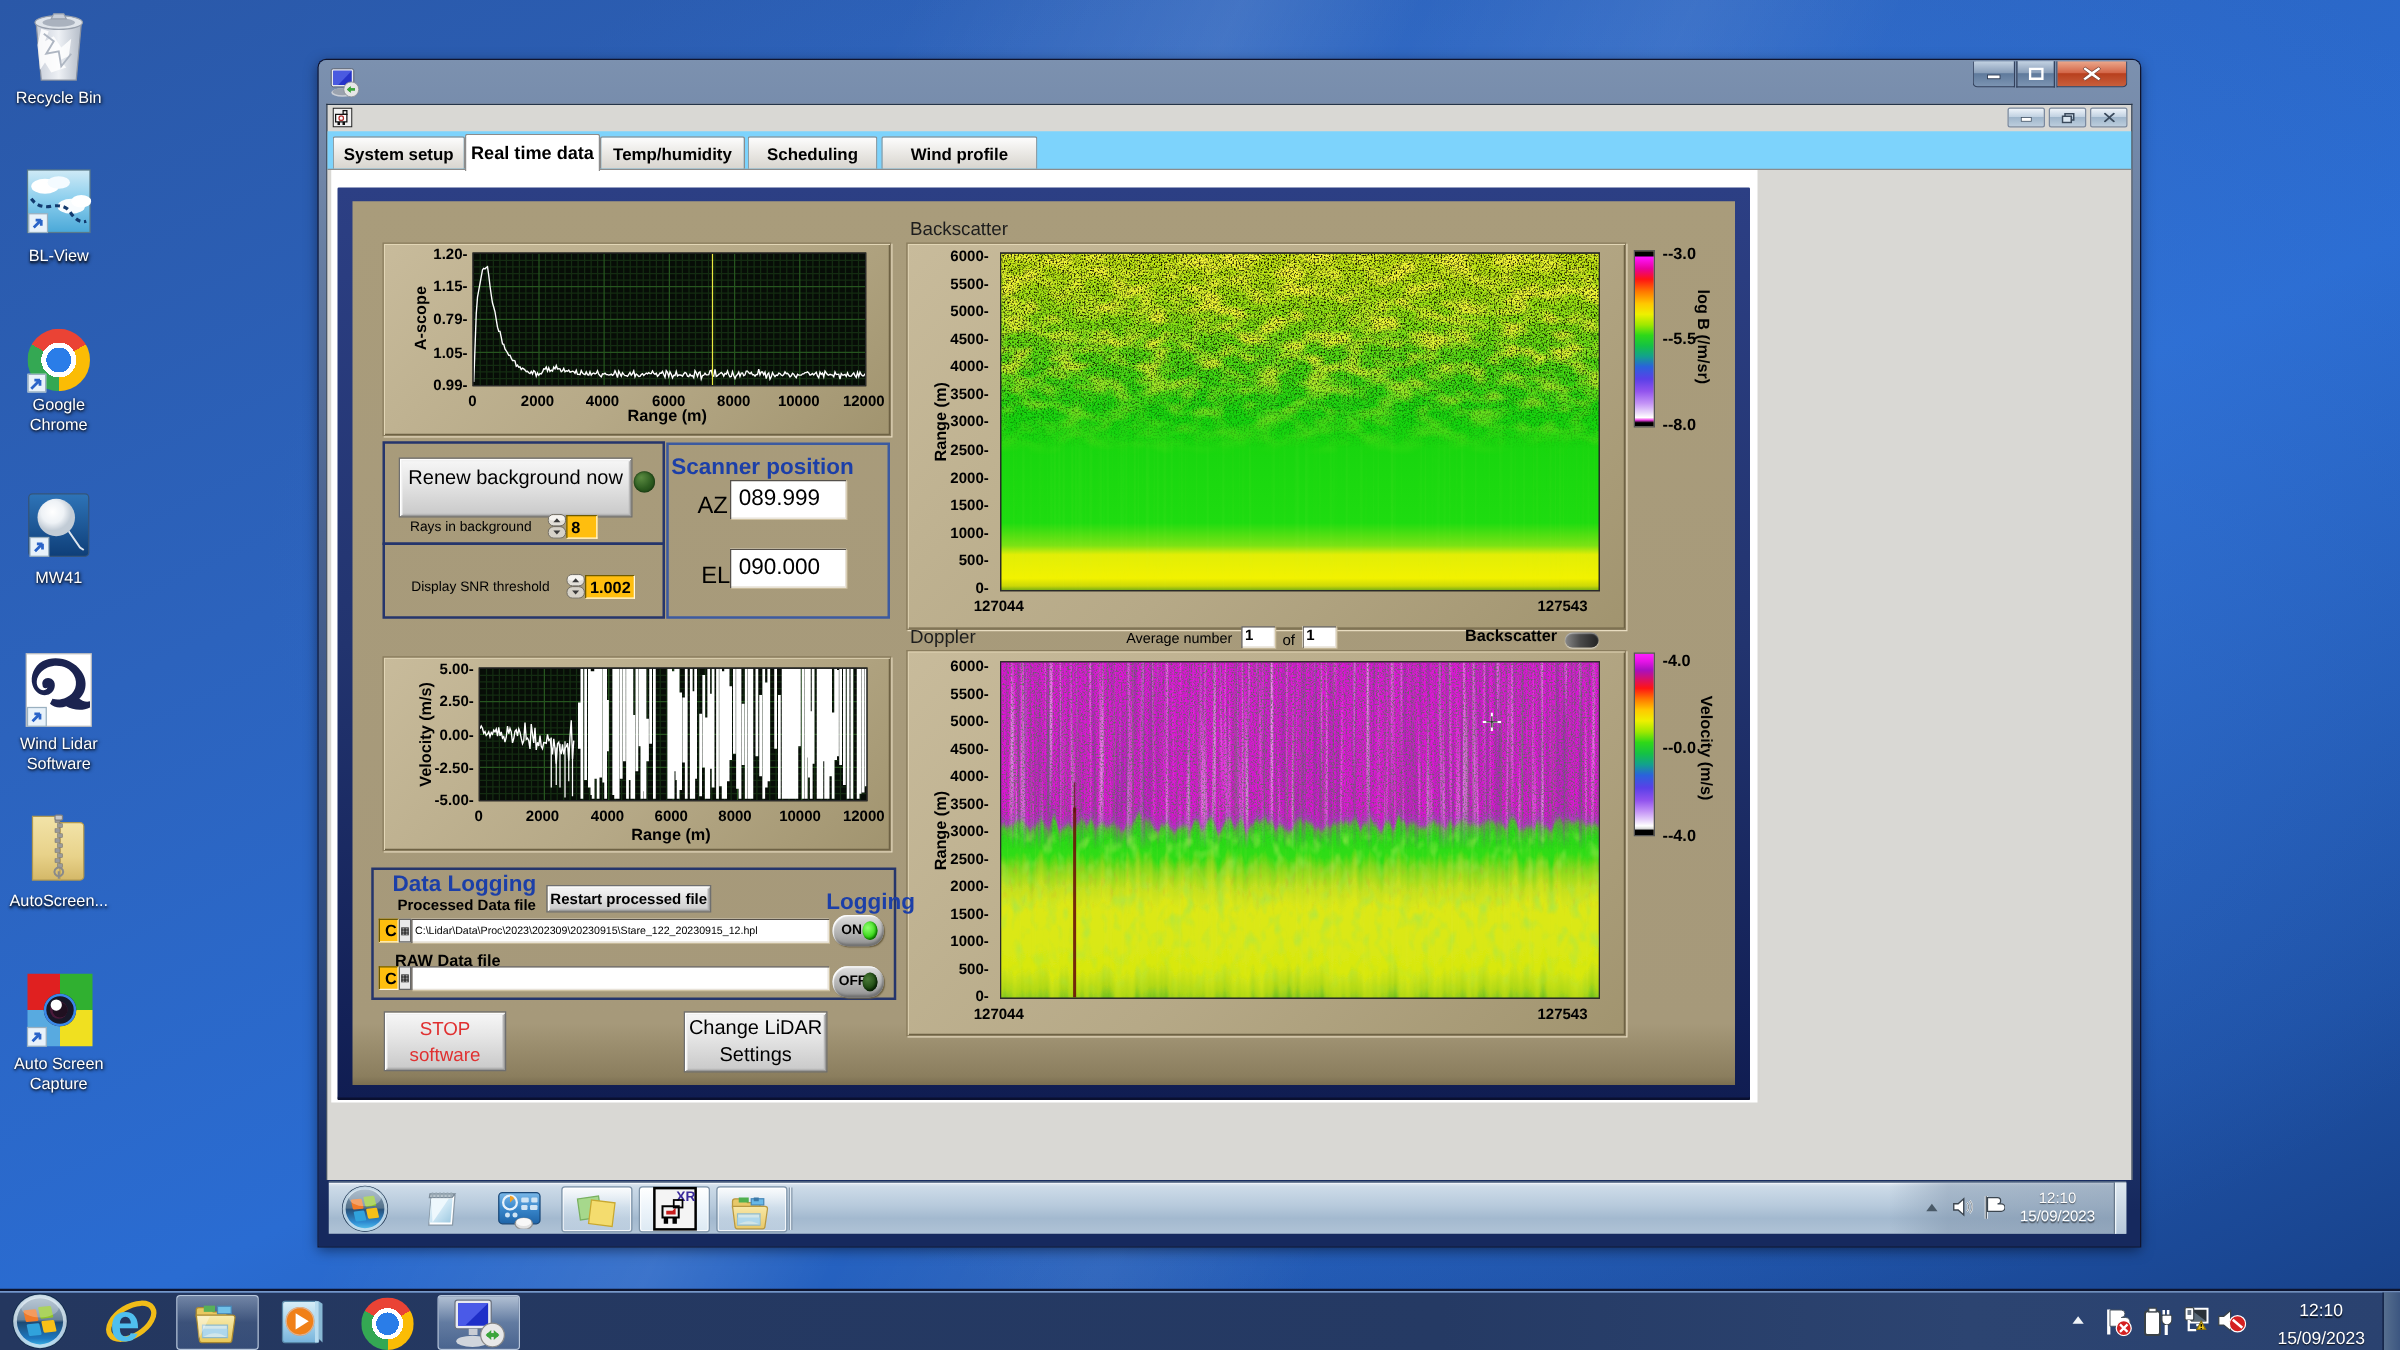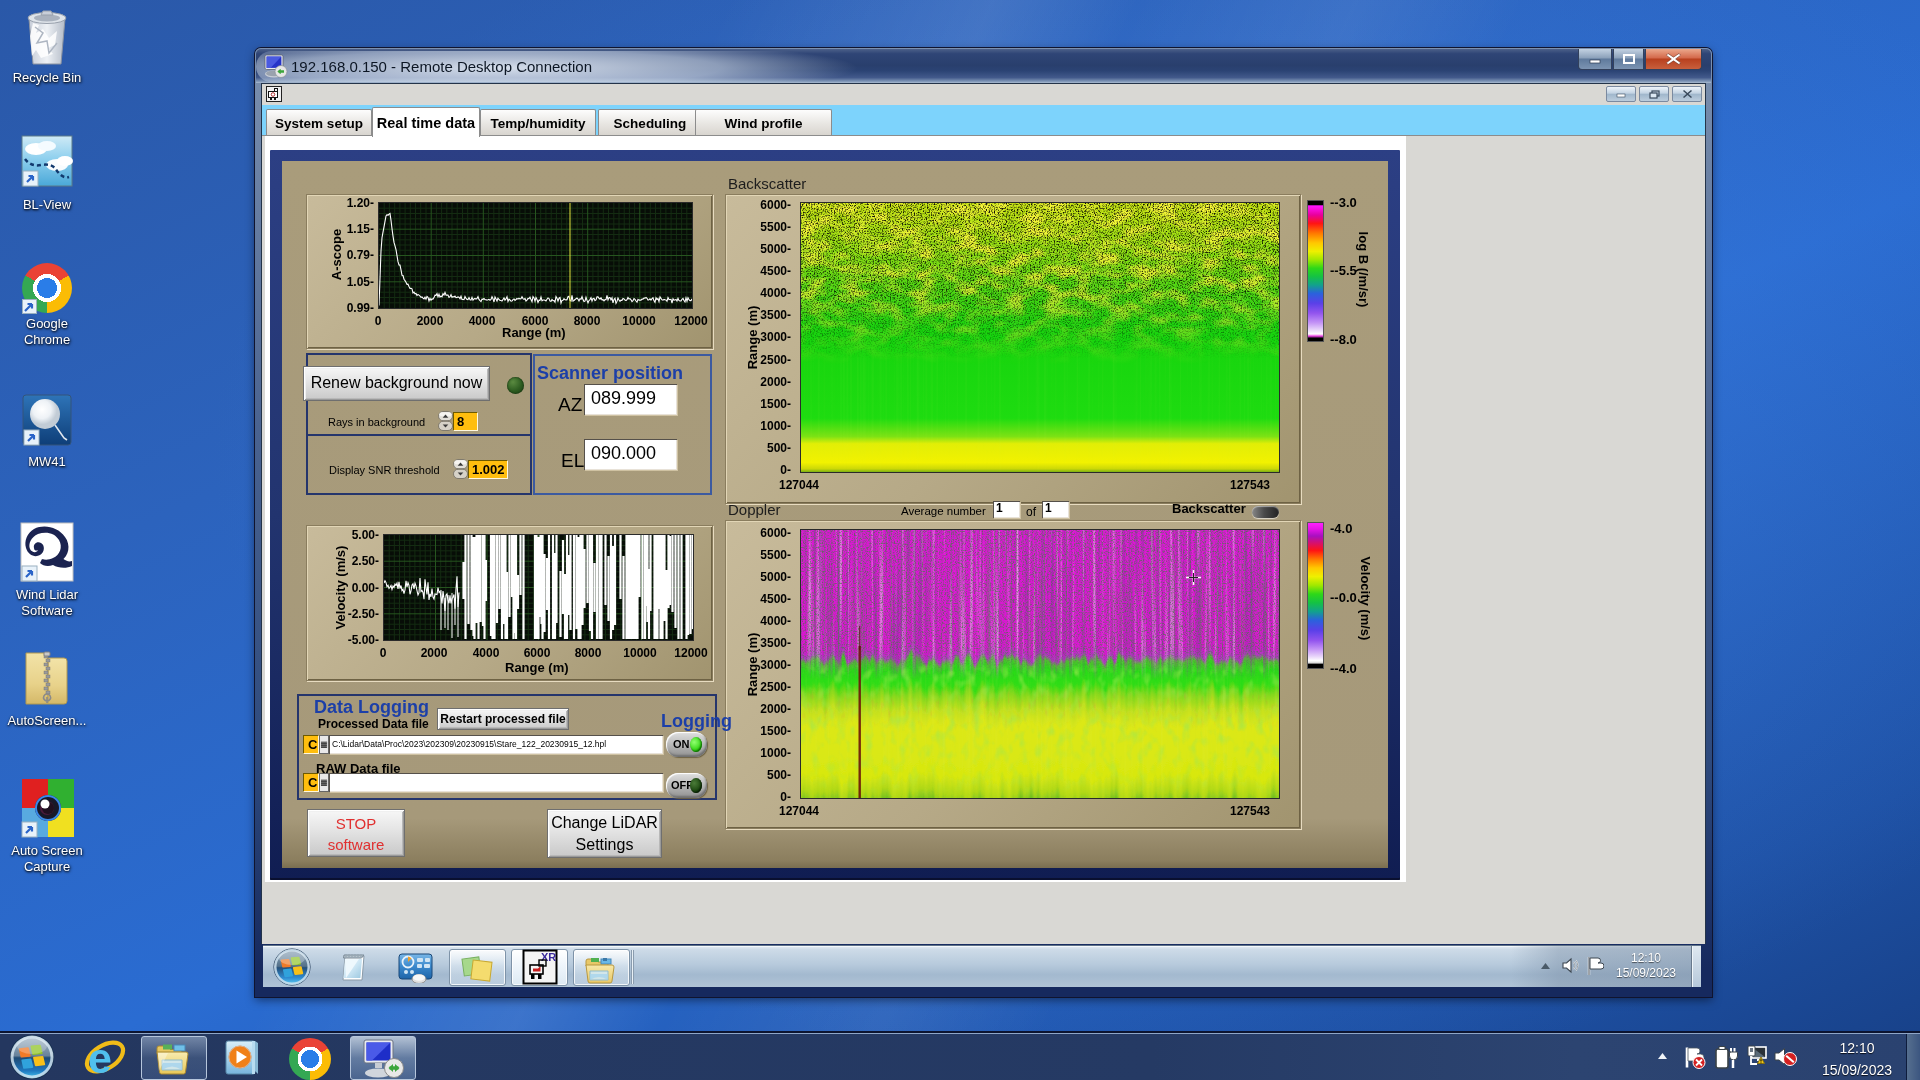"192.168.0.150 - Remote Desktop" div { html: <div> <div></div> <div>192.168.0.150 - Remote Desktop Connection</div> </div> -> none }
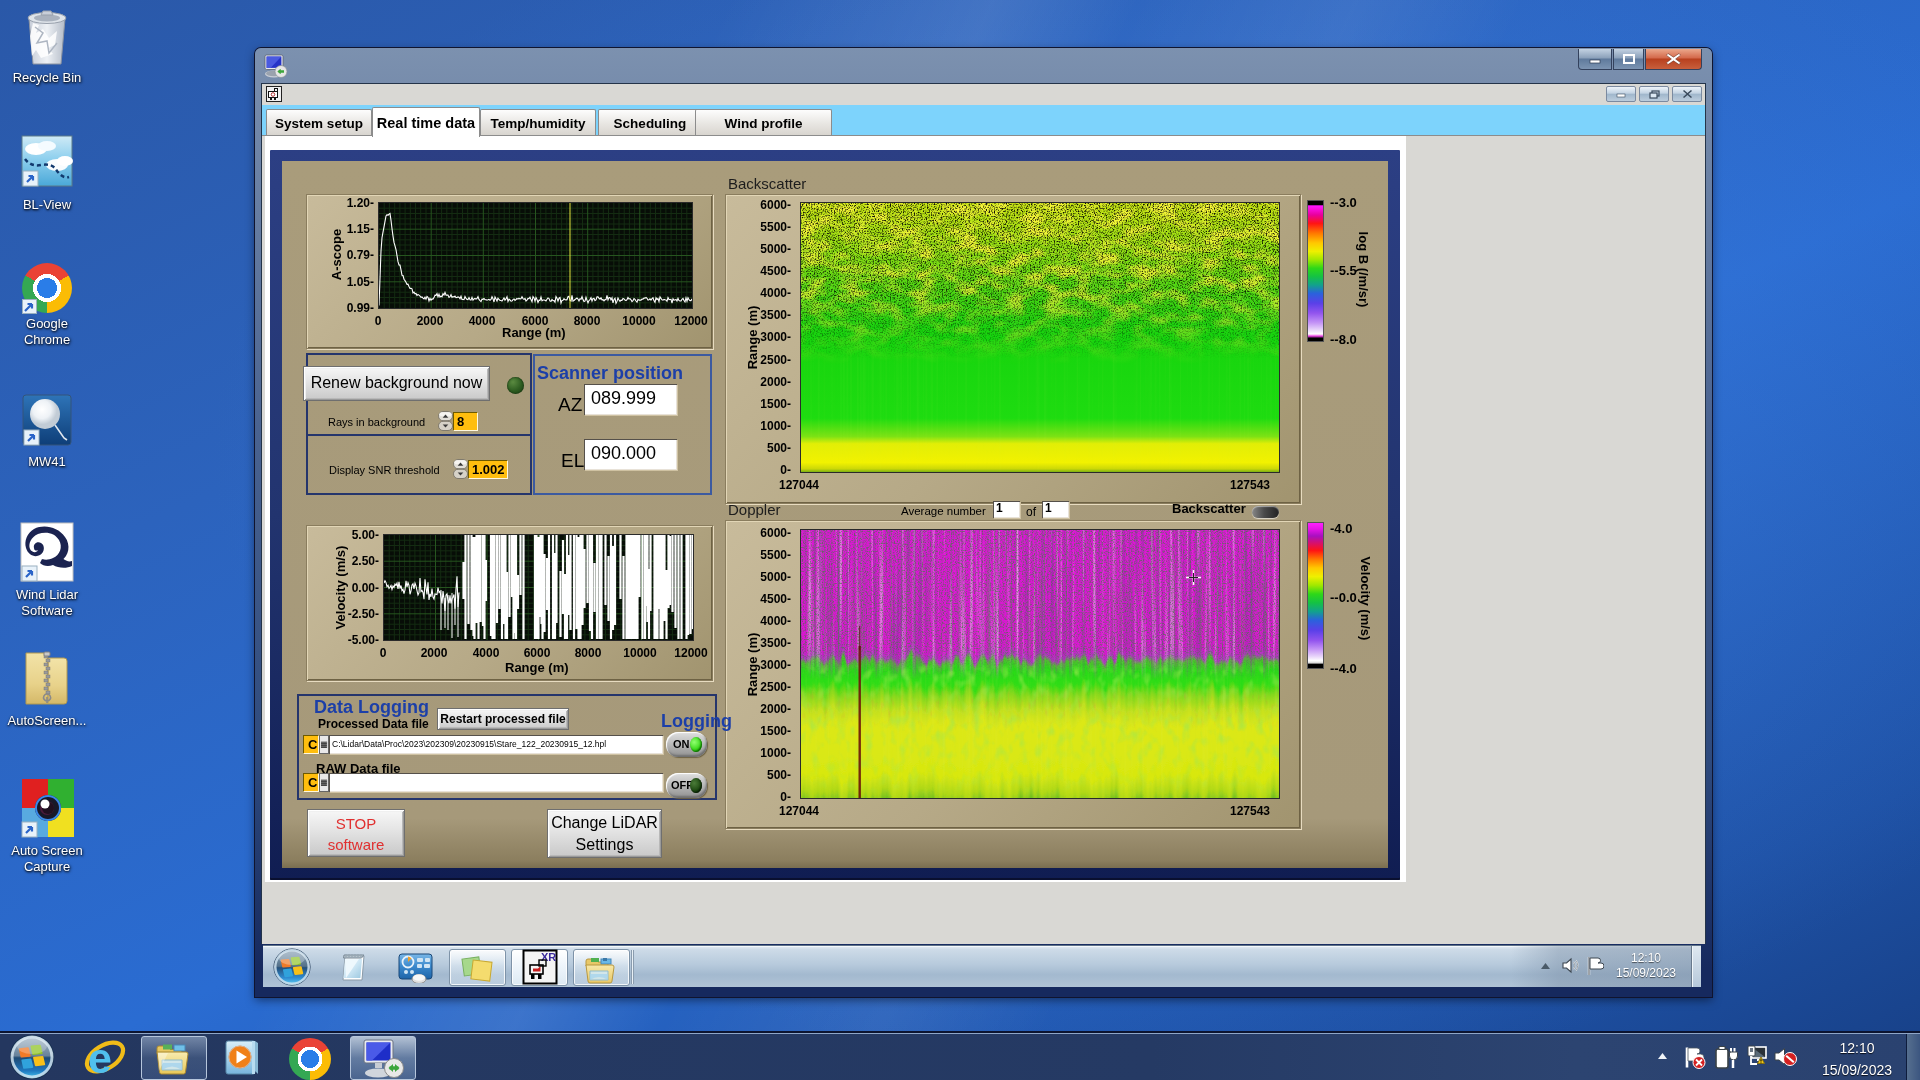"Wind profile" div.tab { left: 433px -> 443px; width: 137px -> 125px }
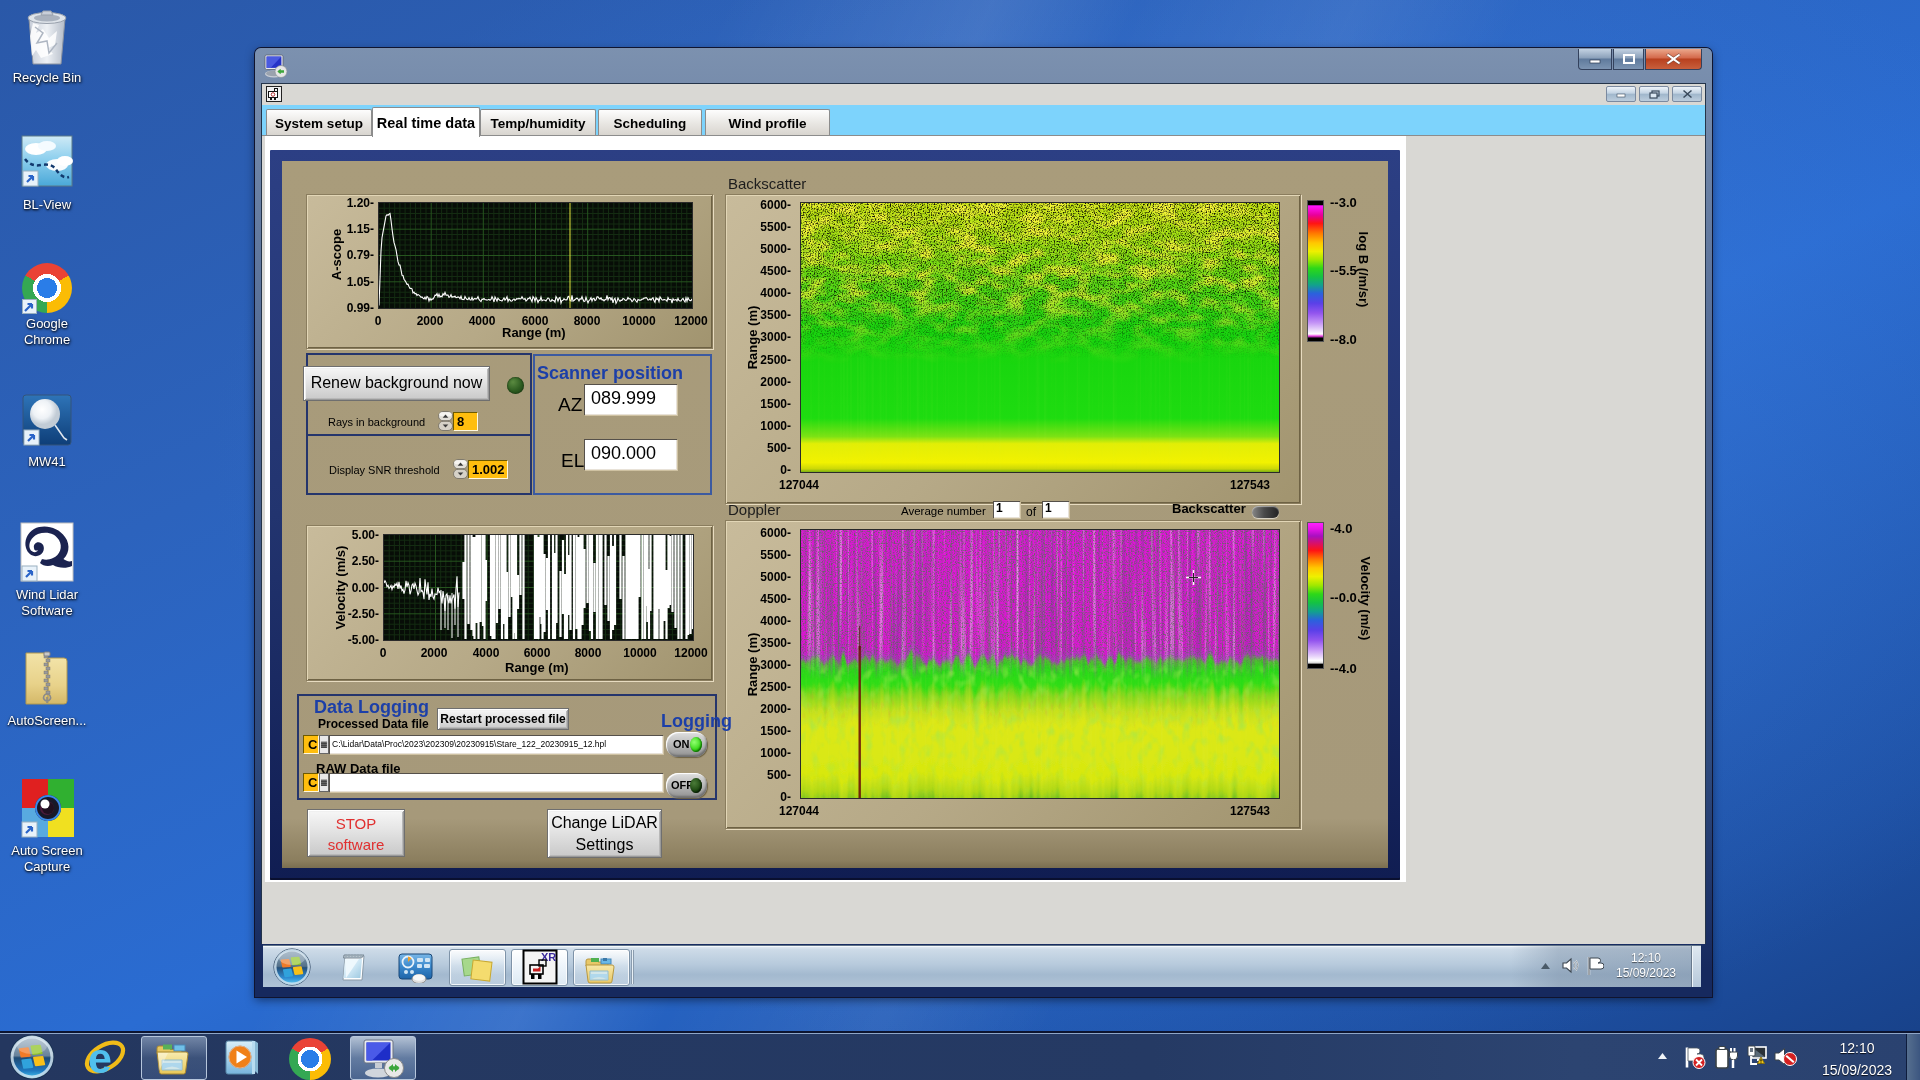"Renew background now" div.btn3d { height: 35px -> 48px; left: 41px -> 57px }
